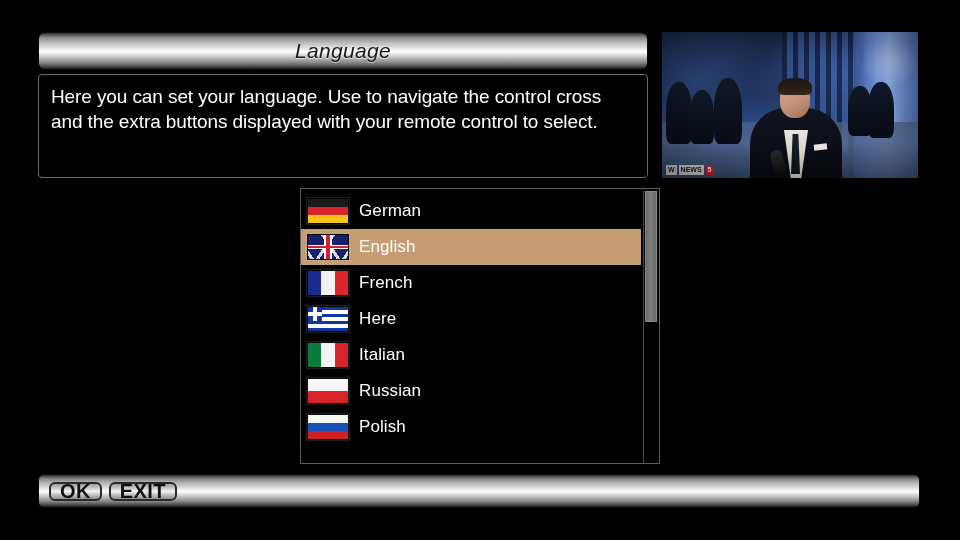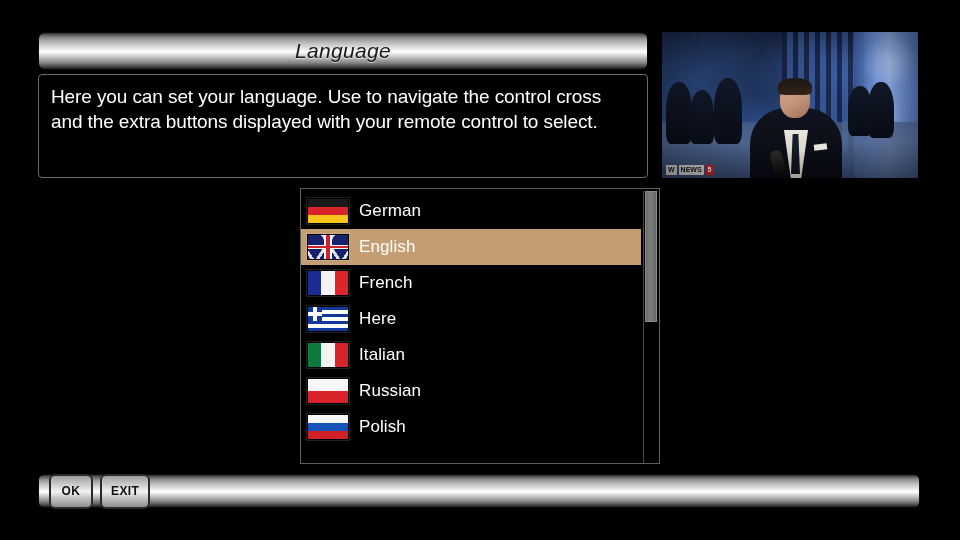"OK" .nav-btn { font-size: 12px -> 20px; height: 35px -> 19px }
